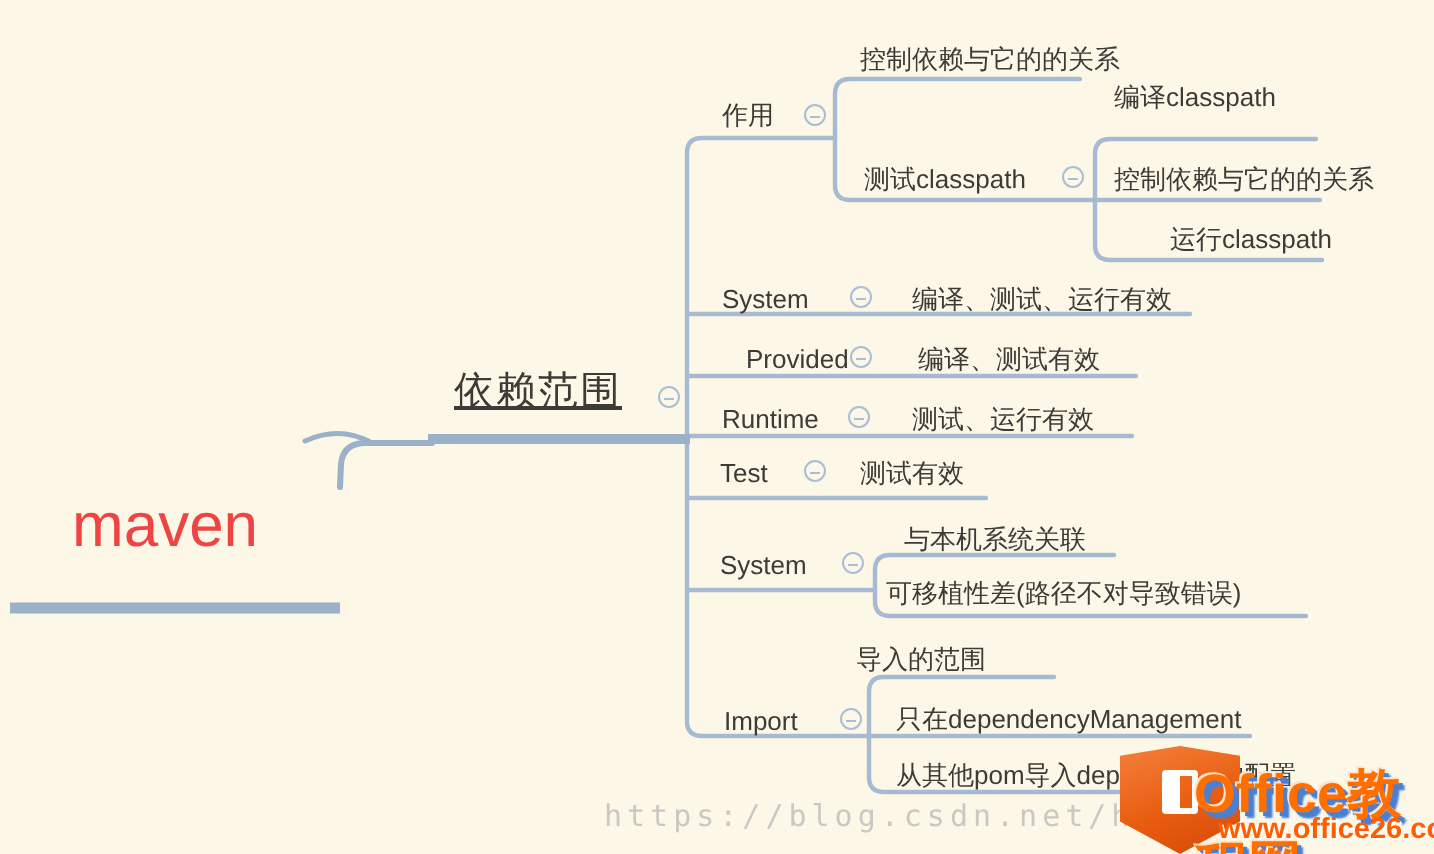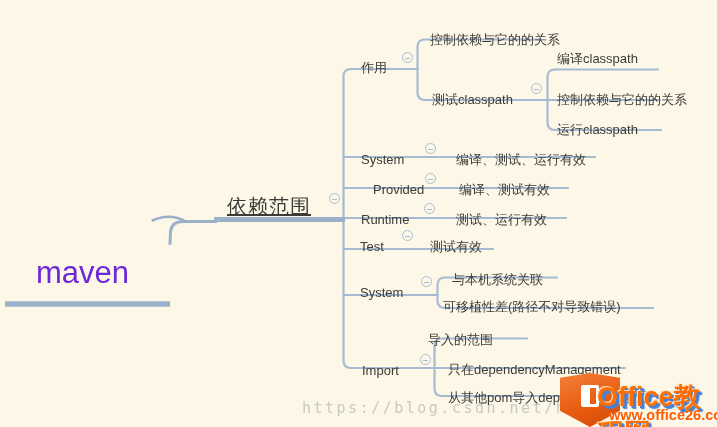"控制依赖与它的的关系" .lbl { margin-top: 10px -> none }
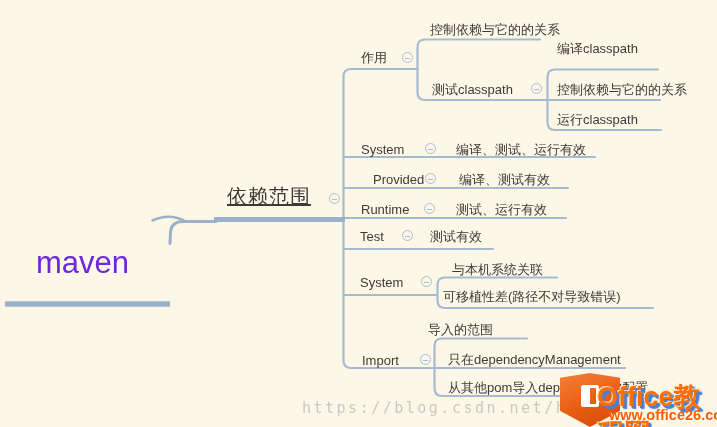"运行classpath" div.lbl { left: 557px -> 585px }
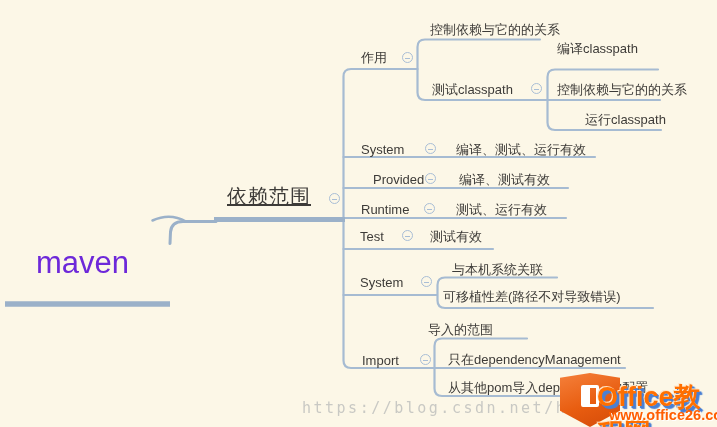"maven" .lbl.root { color: #6d28d9 -> #ef4444 }
